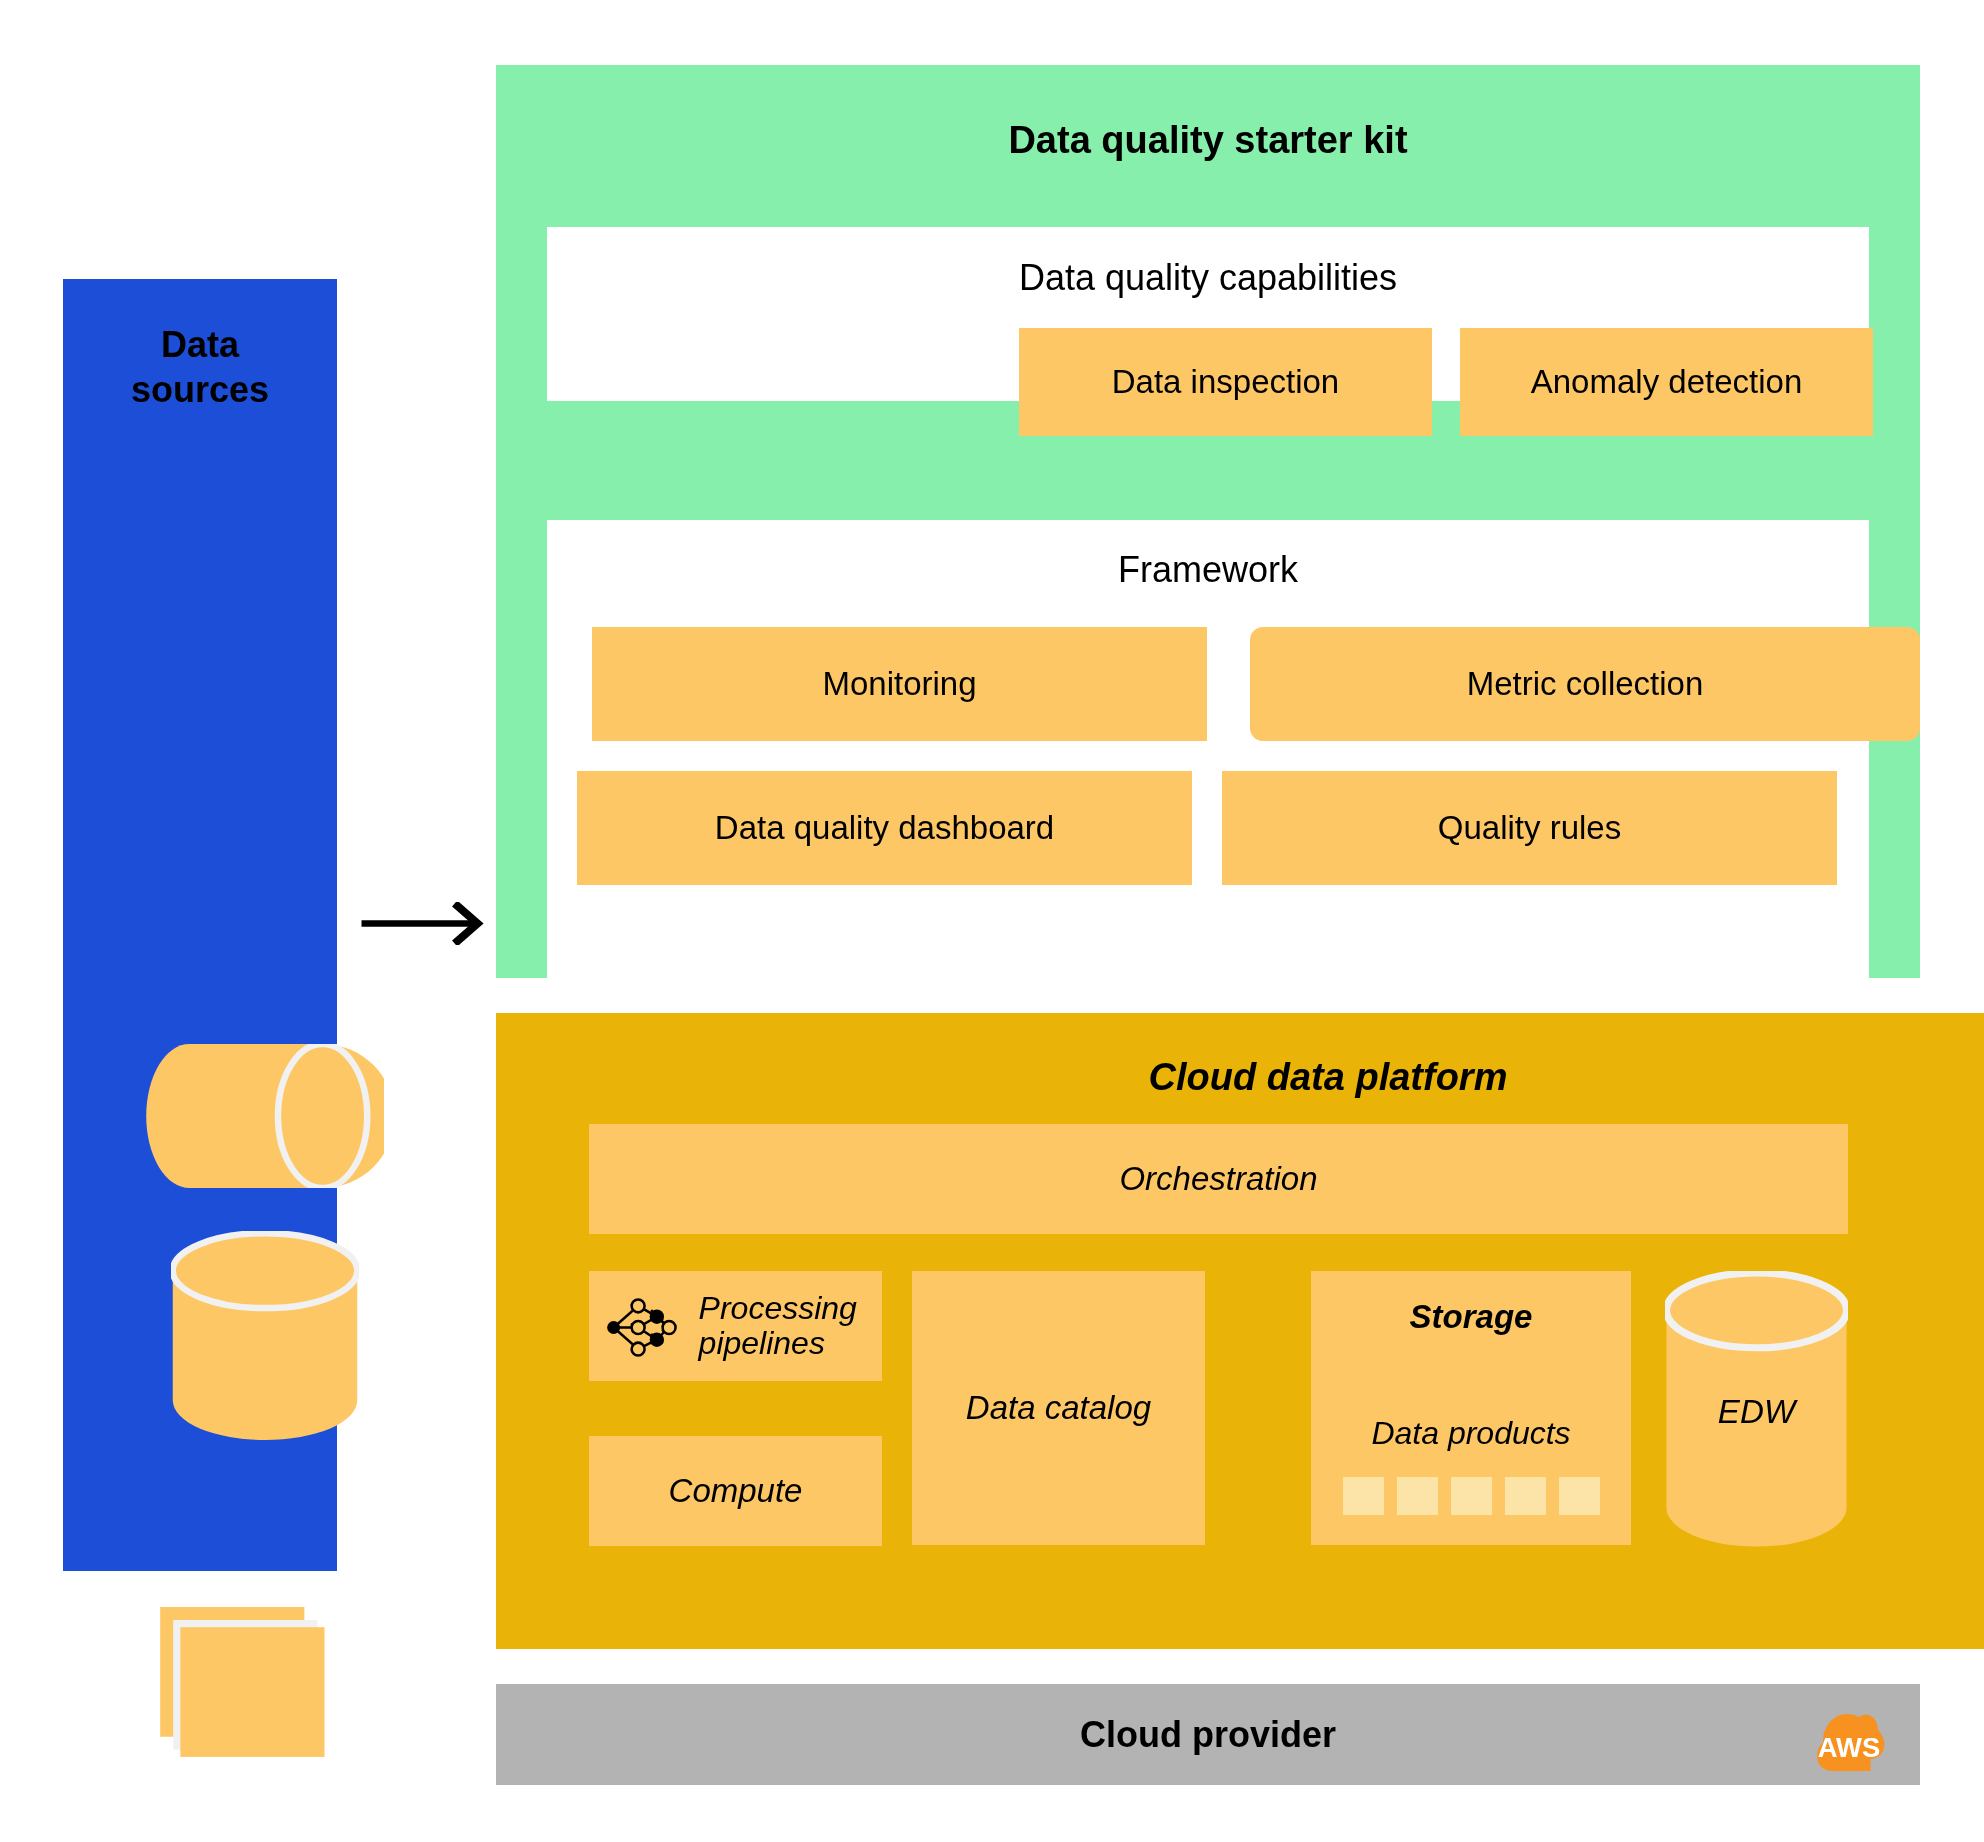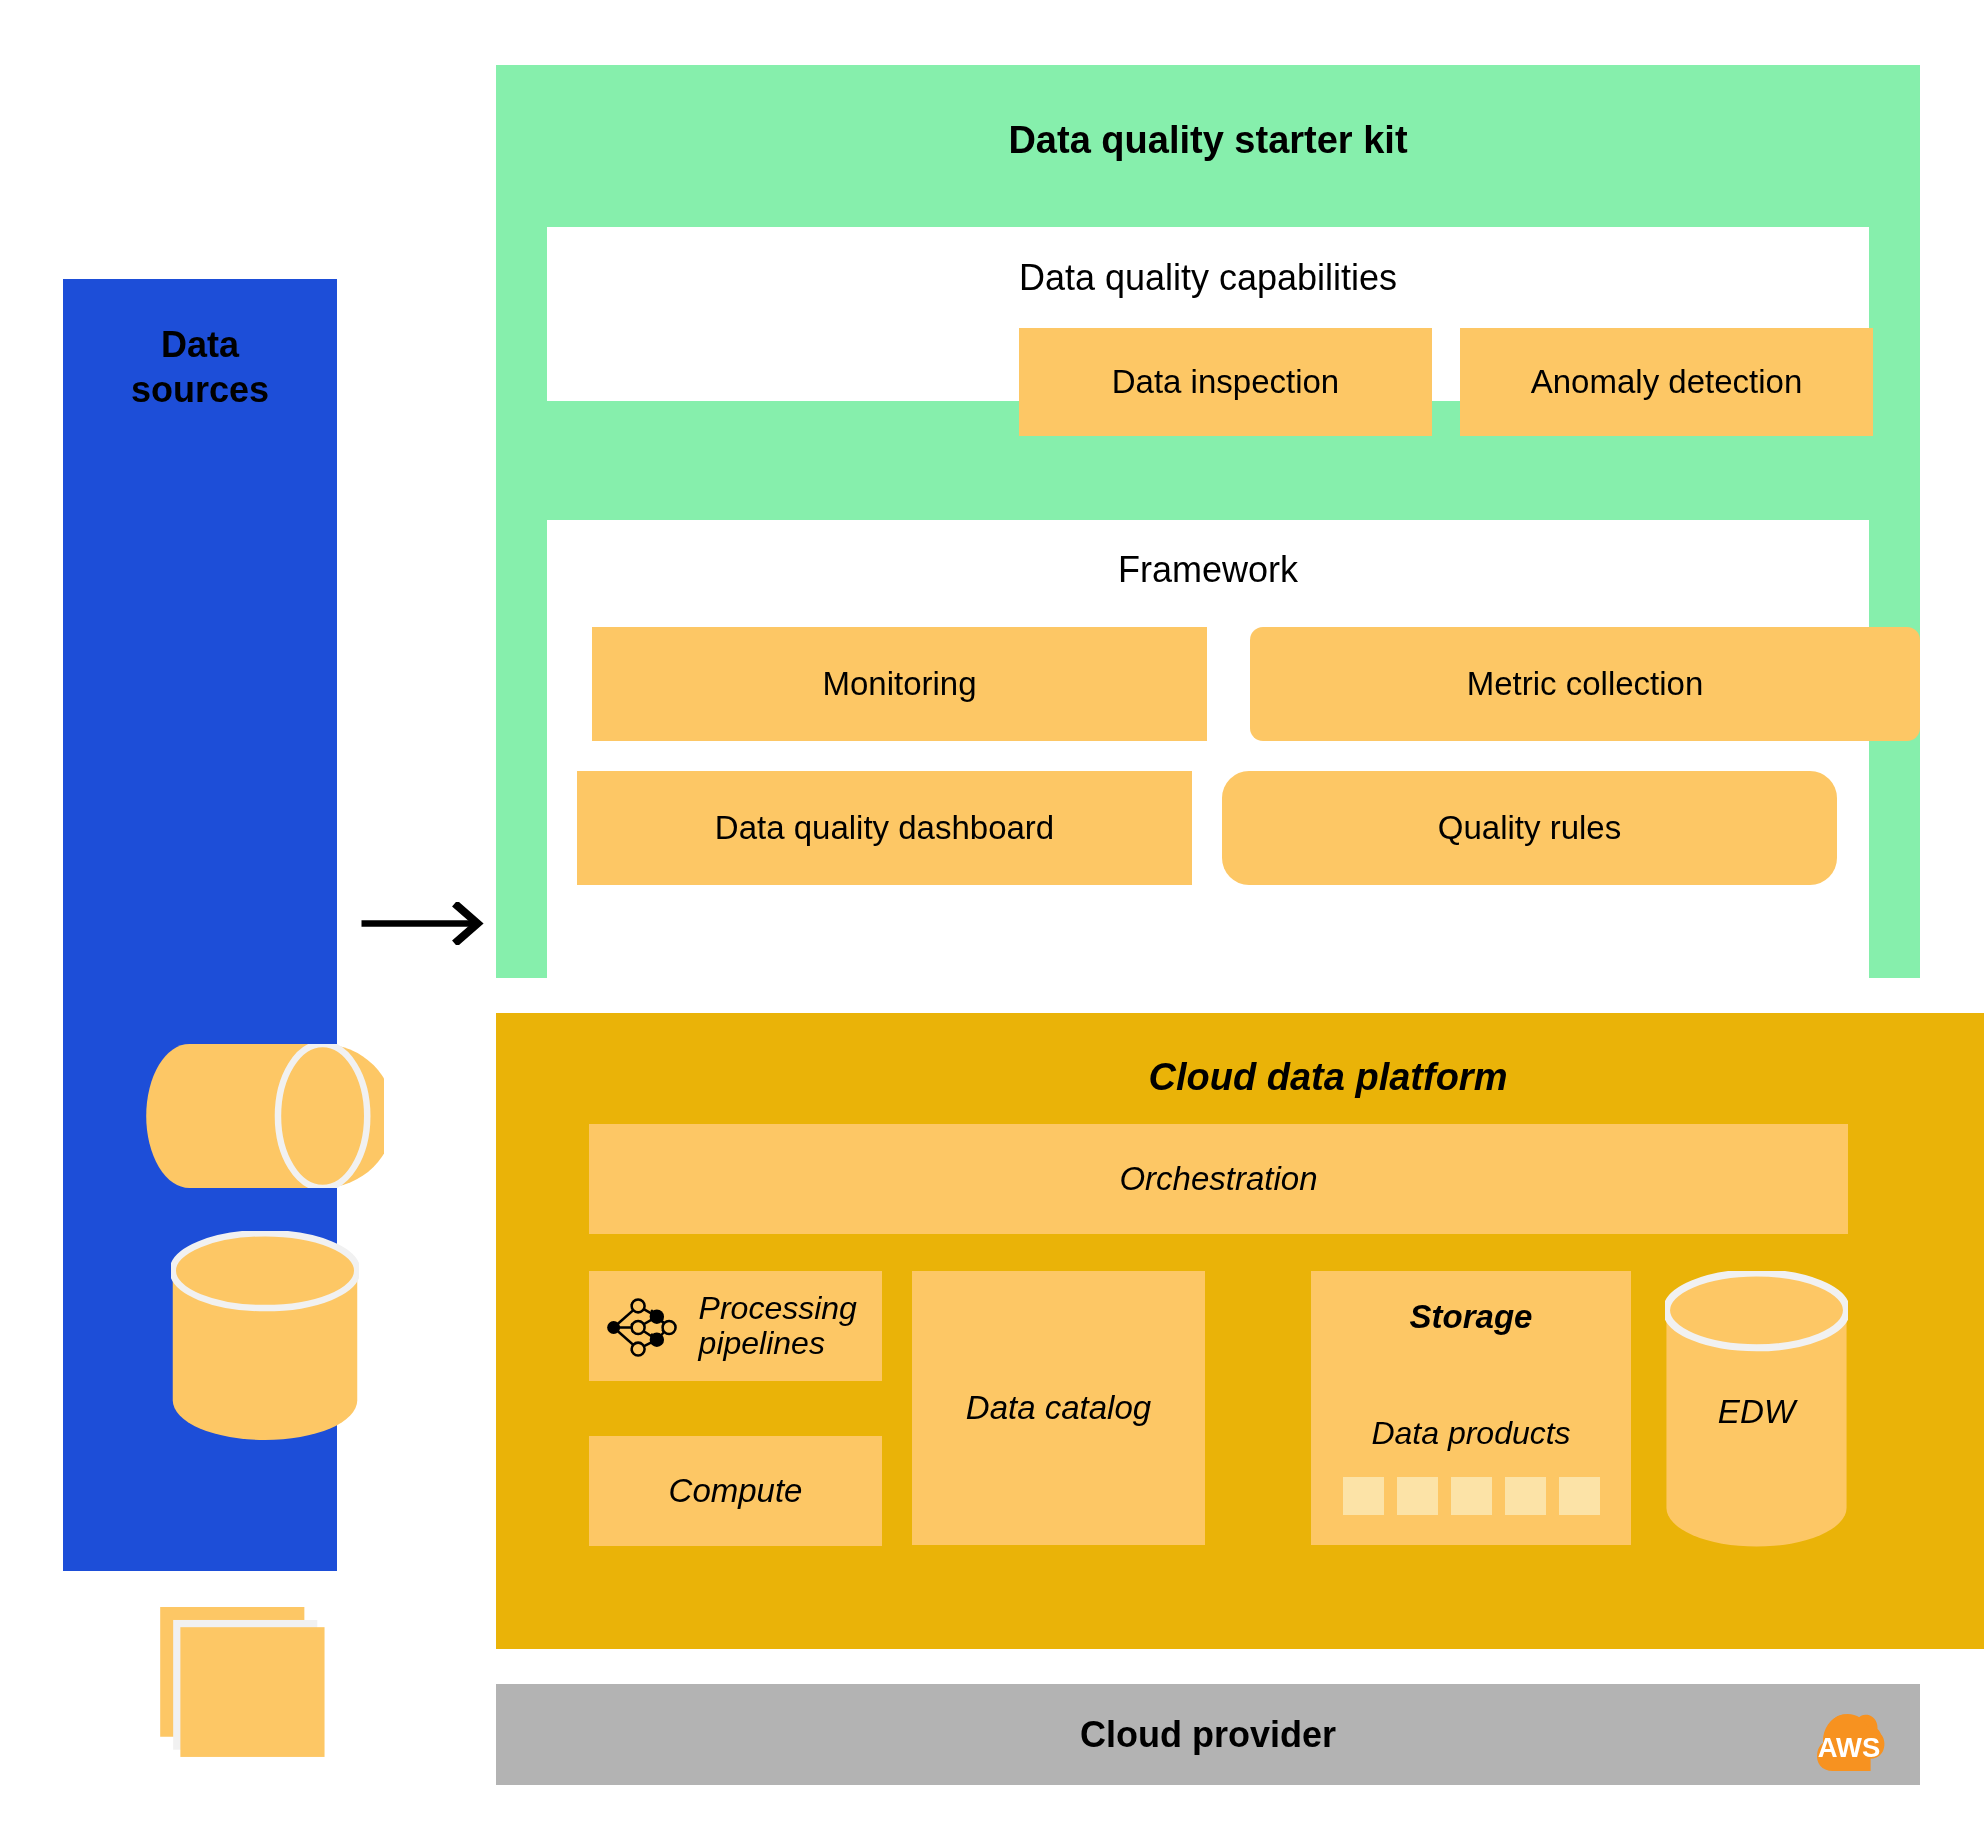"Quality rules" div.abs { border-radius: 27px -> none }
